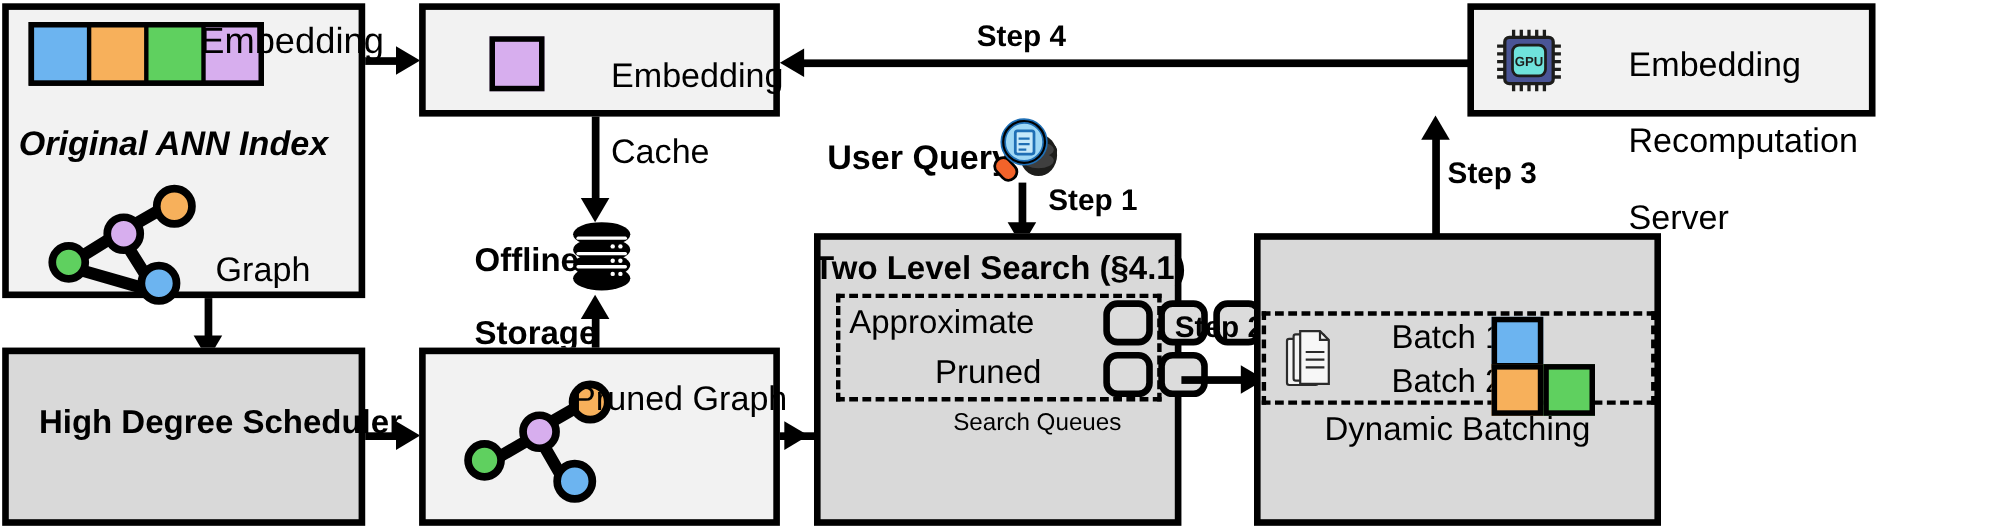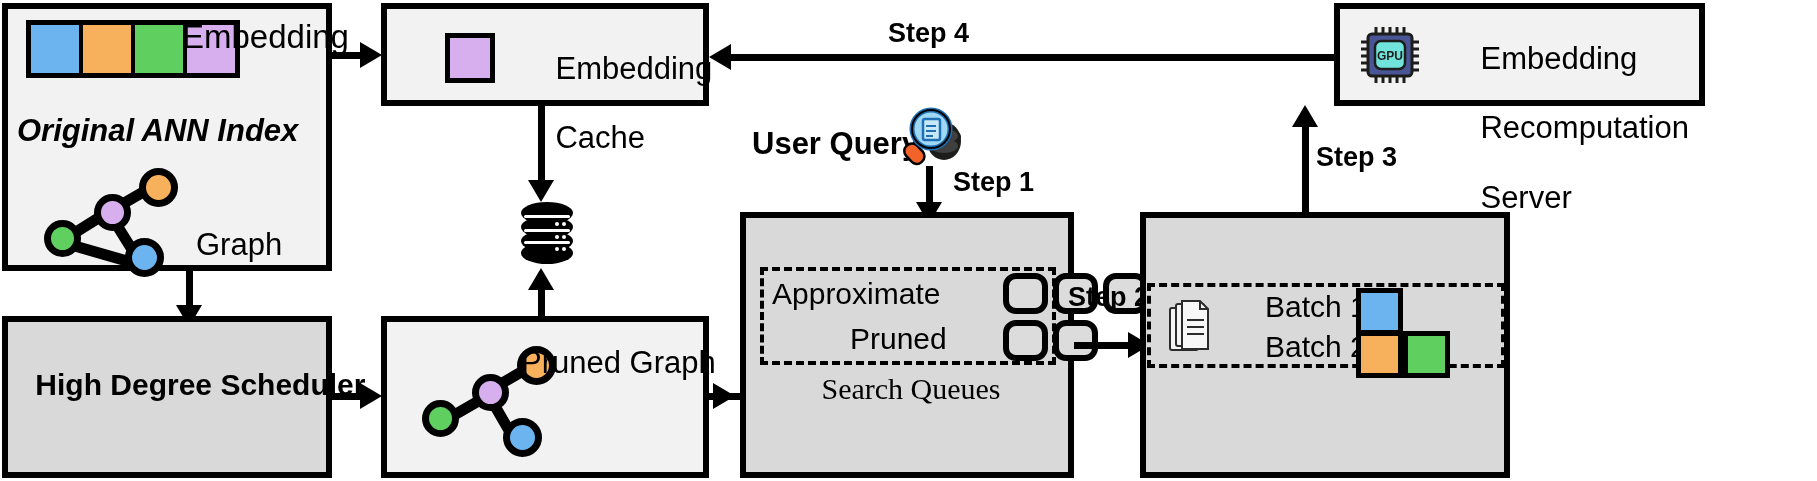"Offline" div.lbl { html: none -> <div> <span>Offline</span><br> <span>Storage</span> </div> }
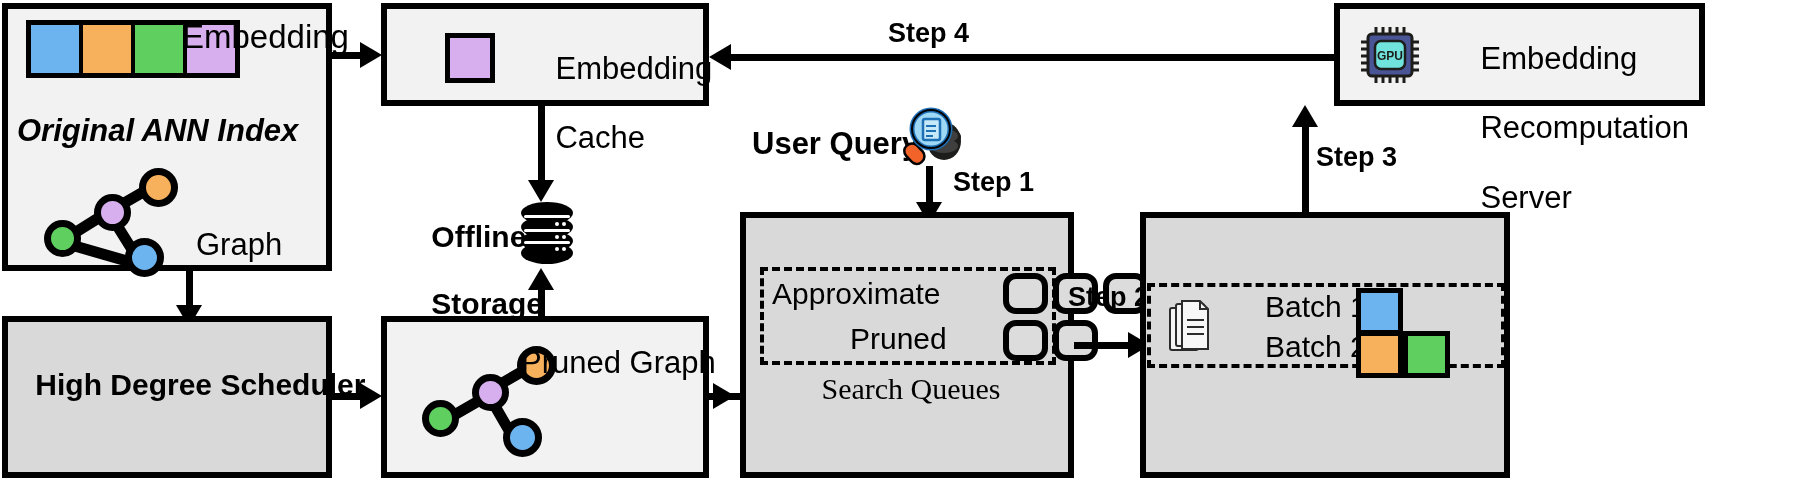"Two Level Search (§4.1)" div.lbl { html: none -> <div>Two Level Search (§4.1)</div> }
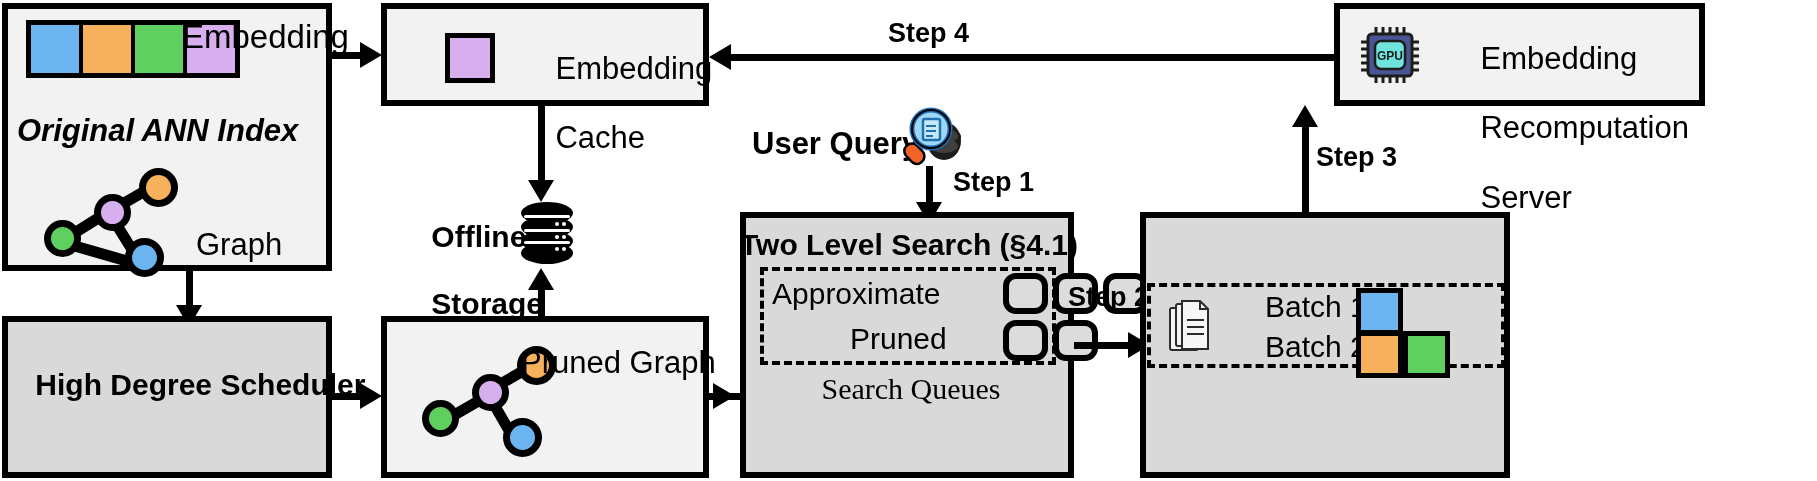"Search Queues" div.lbl { font-family: Liberation Serif, serif -> none; font-size: 30px -> 22px; left: 744px -> 776px }
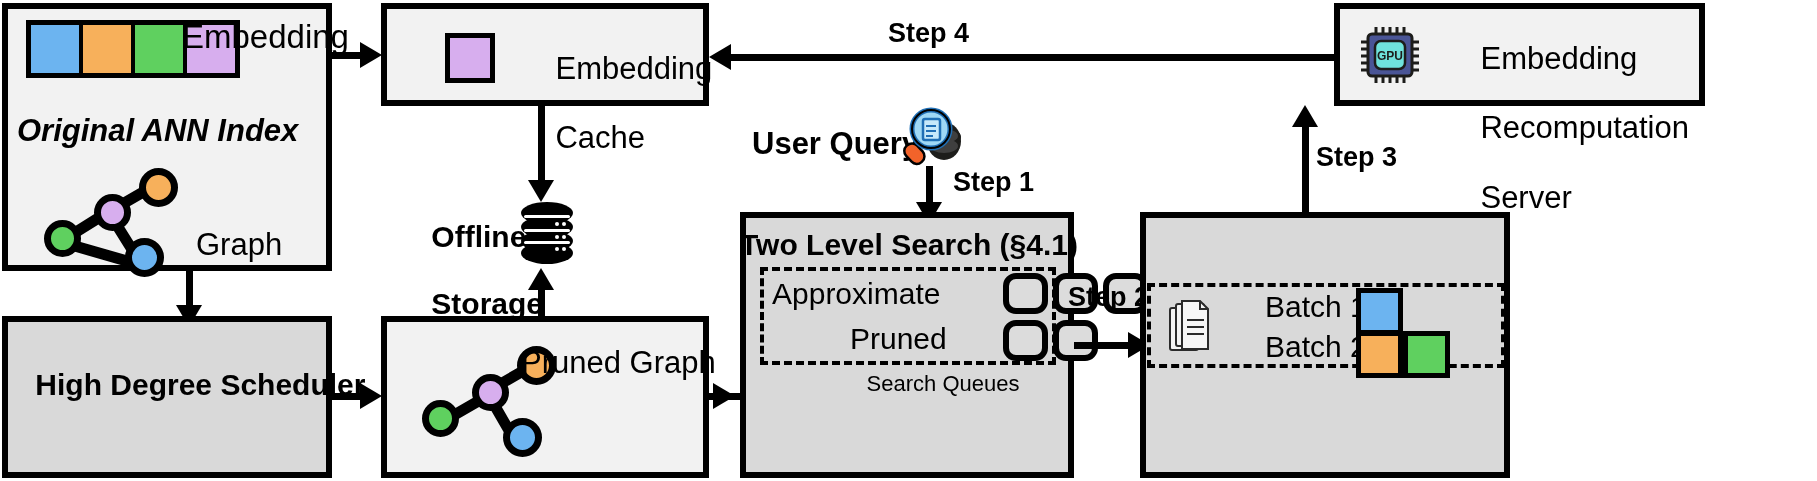"Dynamic Batching" div.lbl { html: none -> <div>Dynamic Batching</div> }
